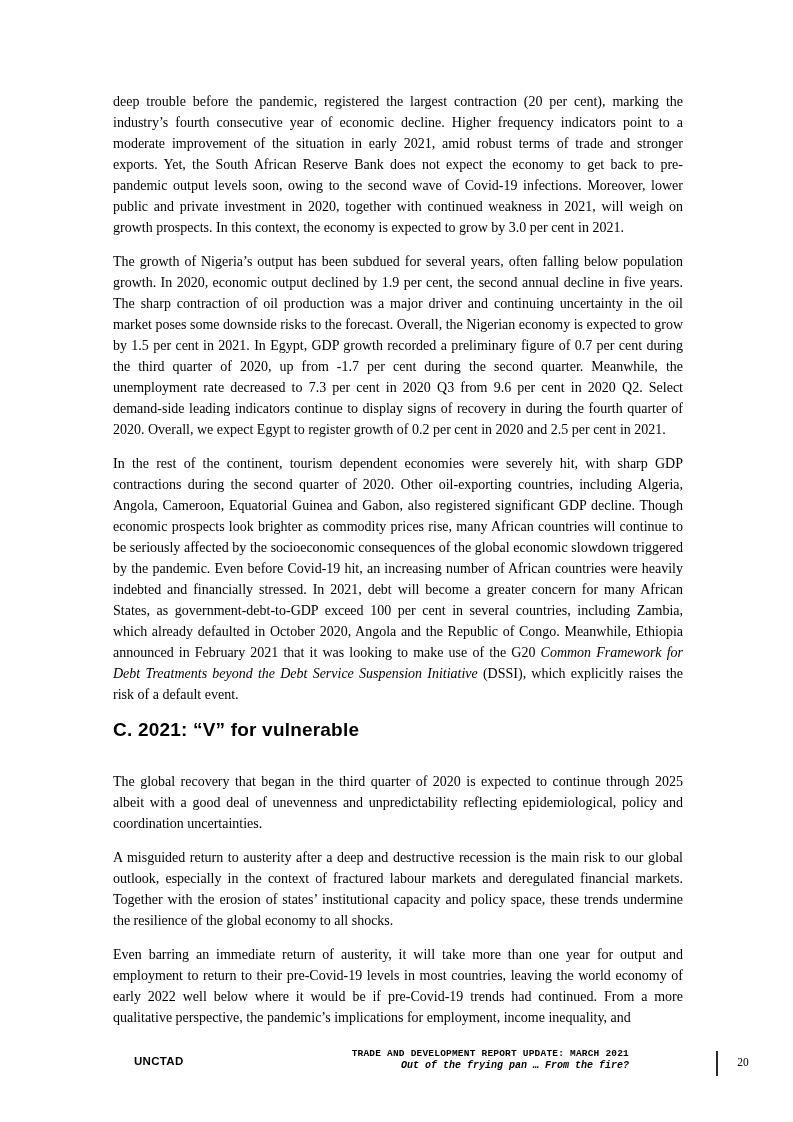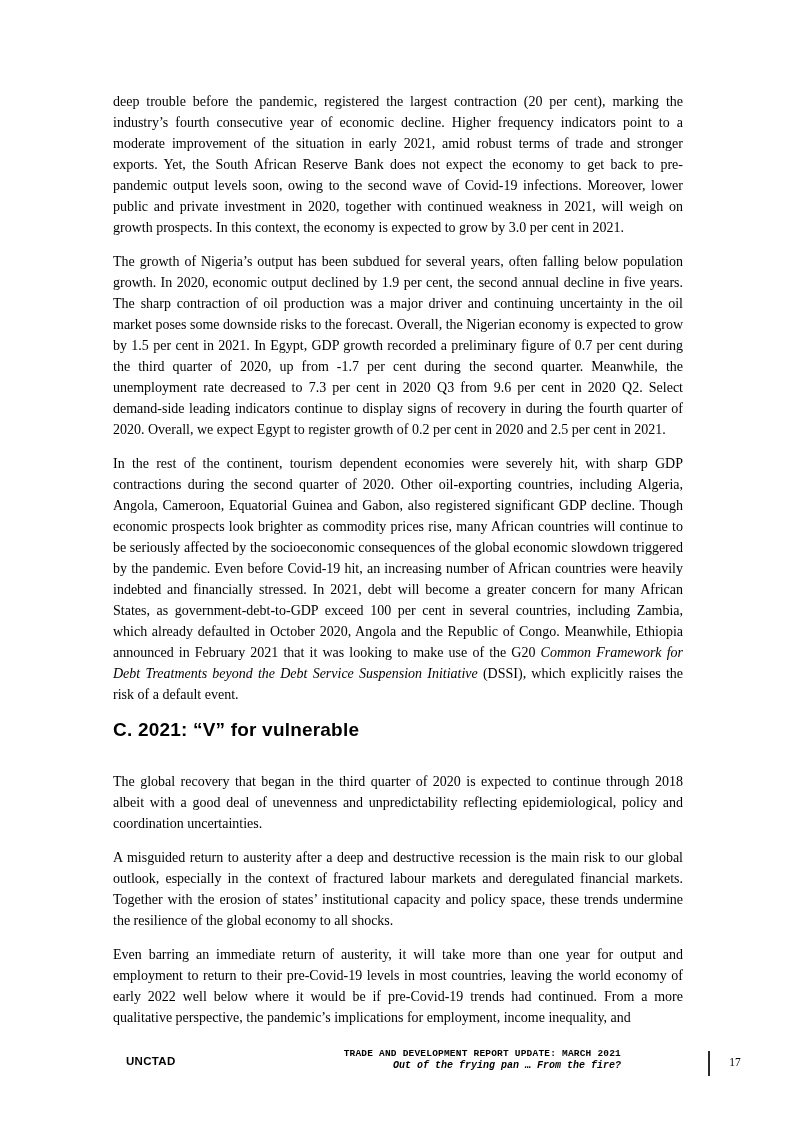"The global recovery that began" p.body-text { text: 2018 -> 2025 }
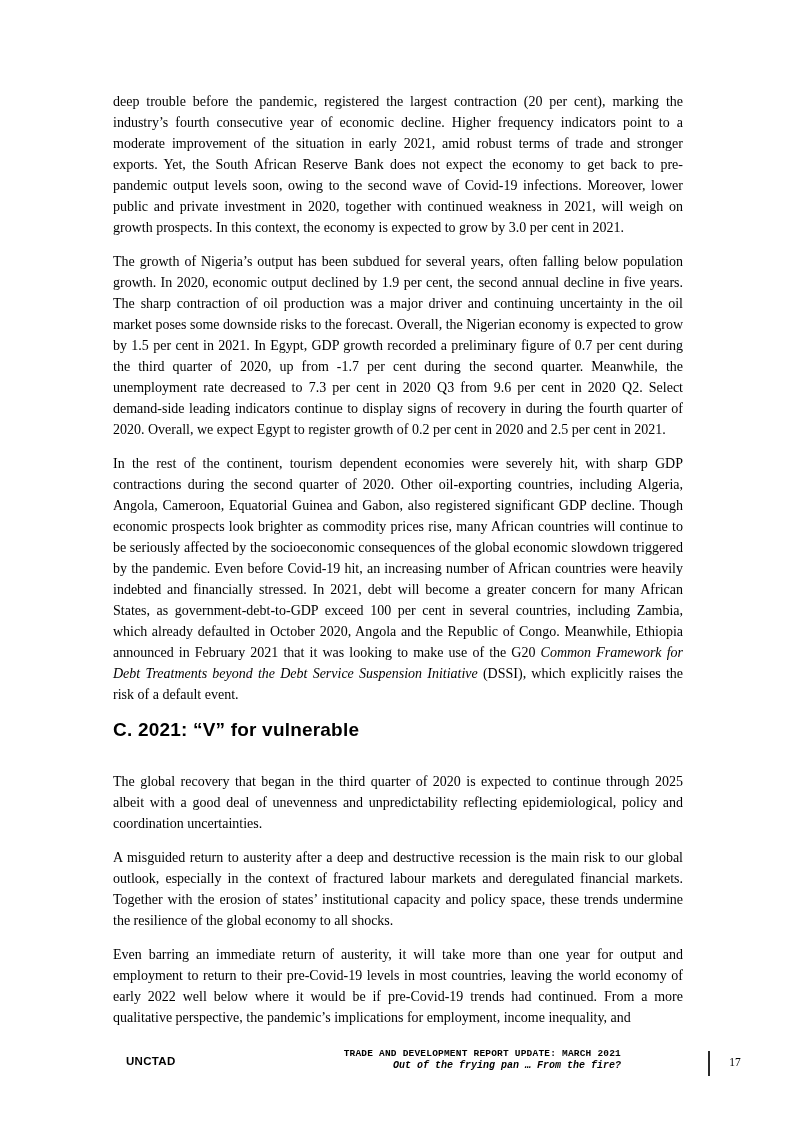"UNCTAD" .footer { left: 4px -> 12px }
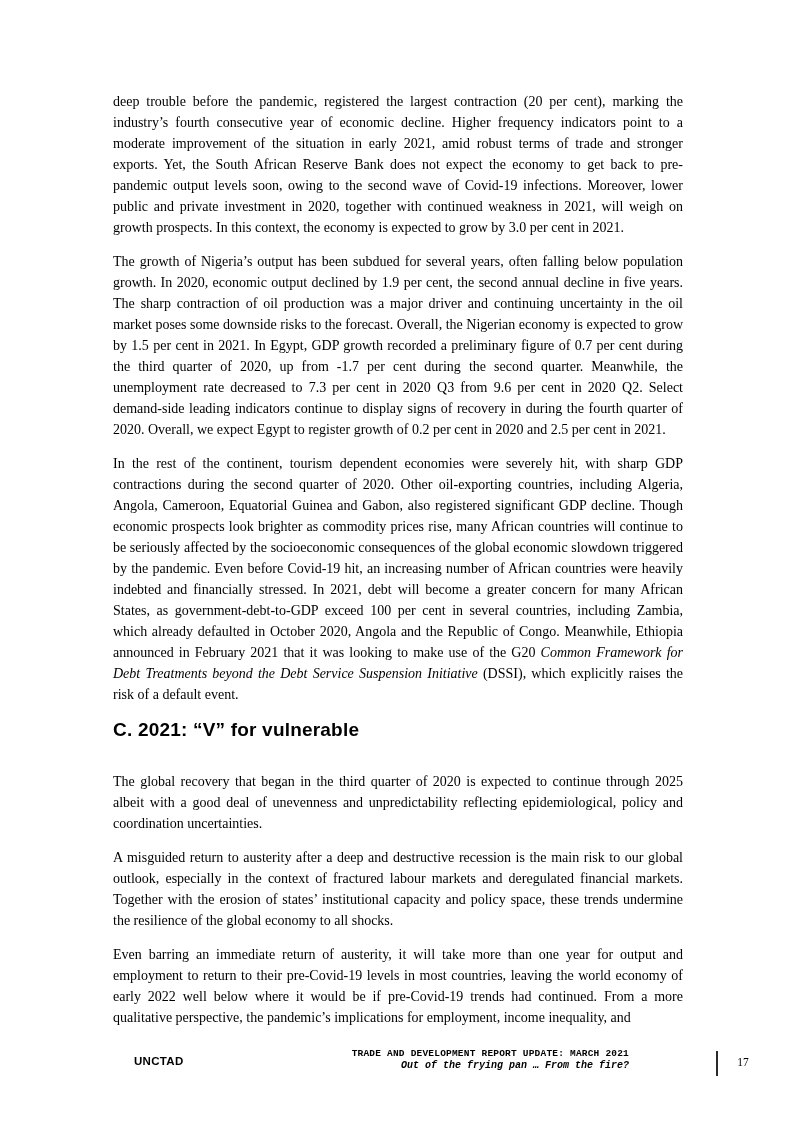"17" div.footer-page-number { text: 17 -> 20 }
